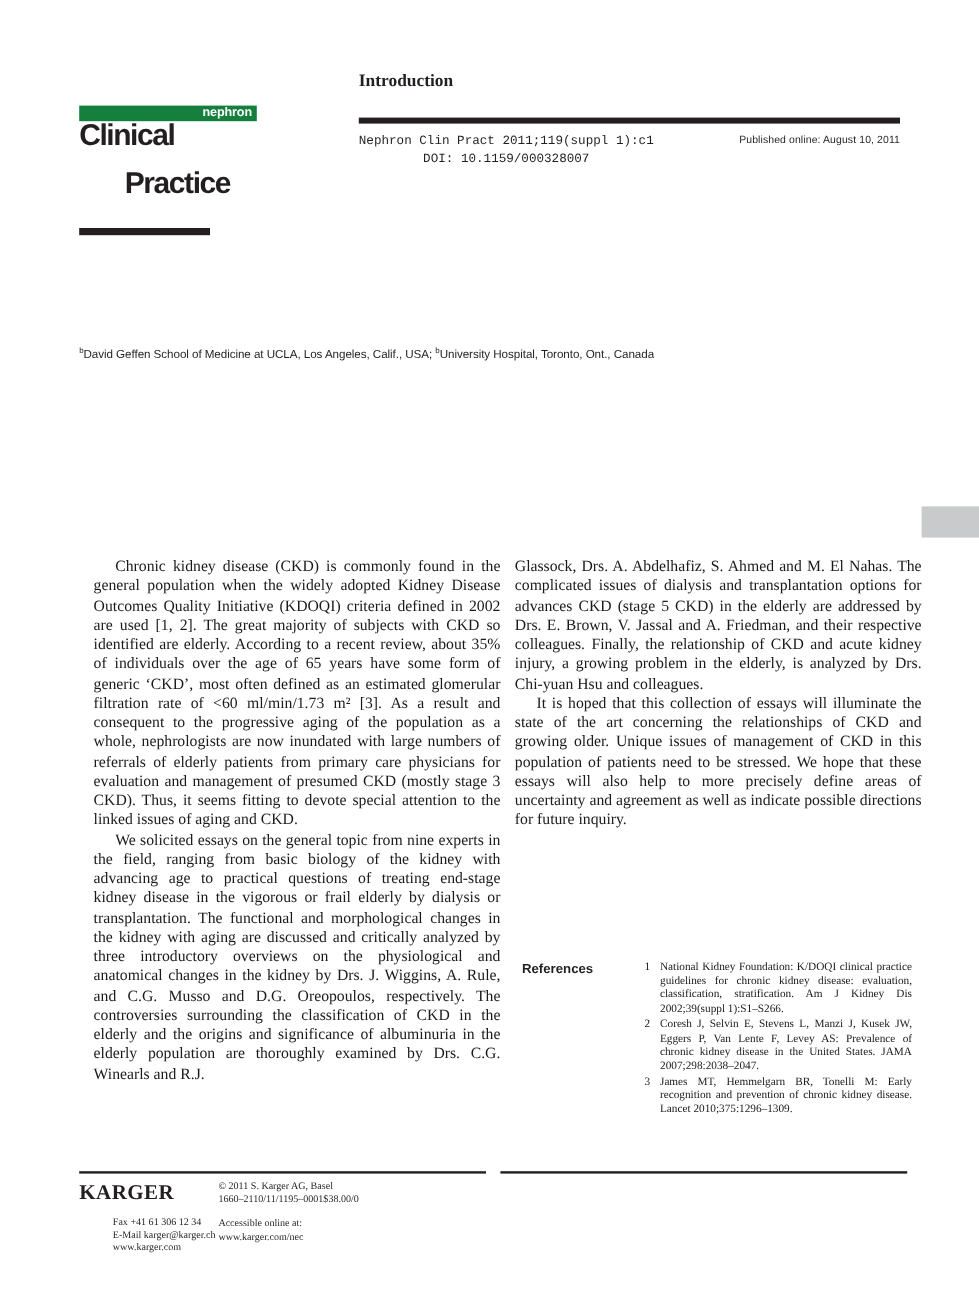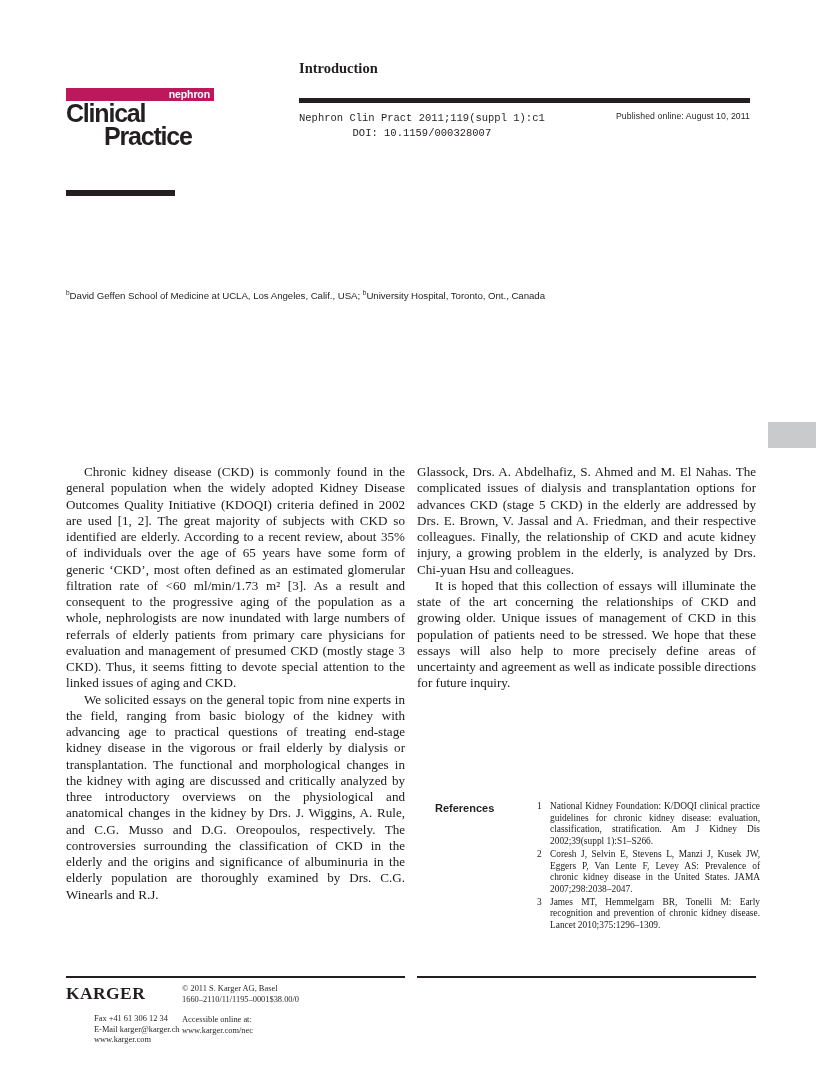"nephron" .logo-bar { background: #be185d -> #15803d }
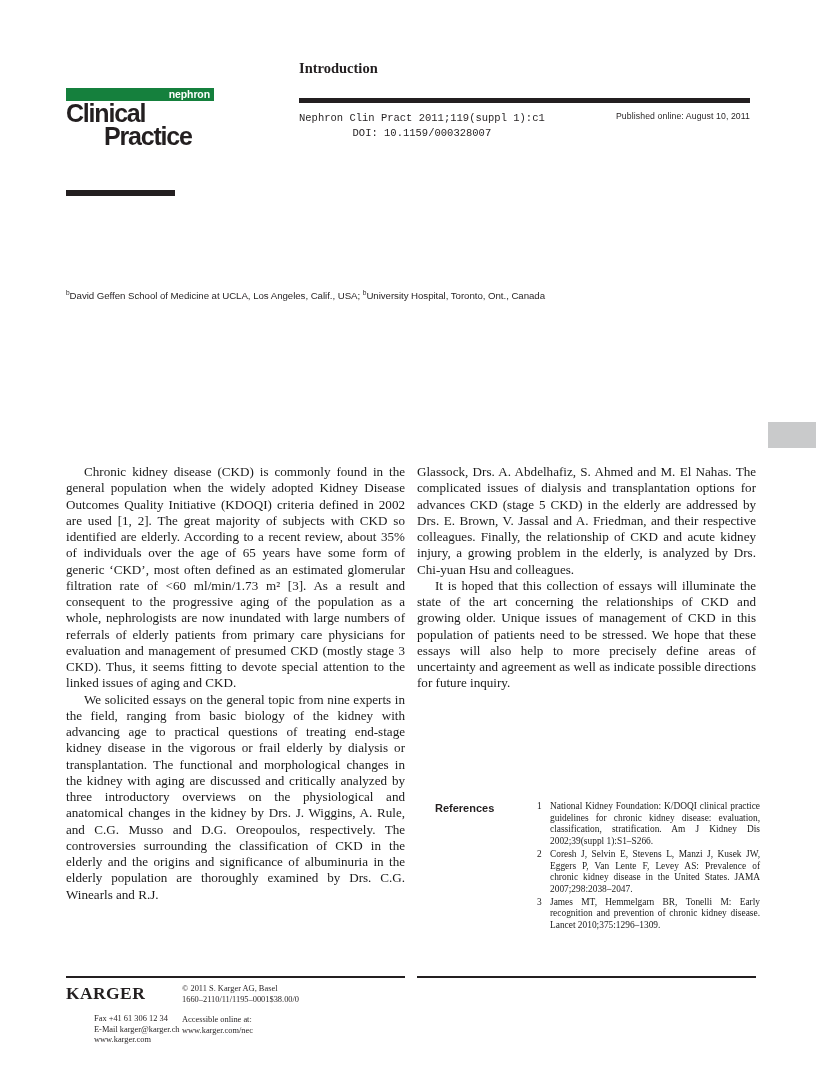"Practice" .logo-word2 { margin-top: 0 -> 17px }
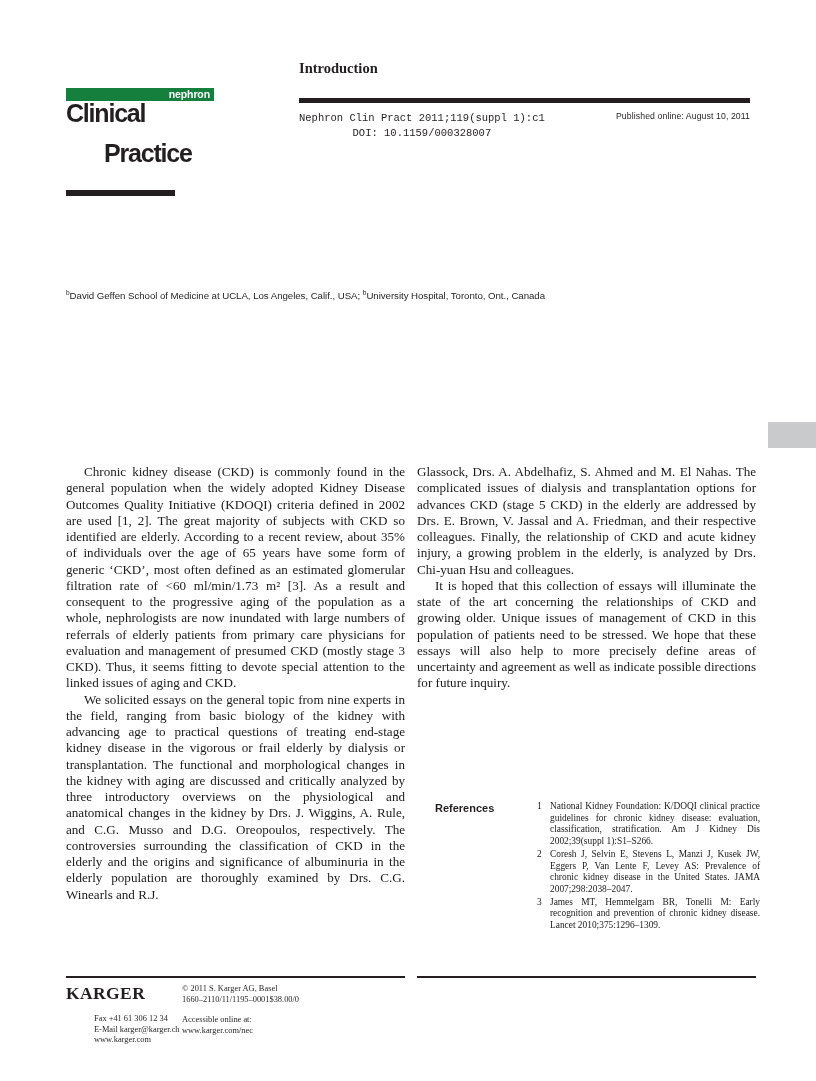"Chronic kidney disease (CKD) is" .col { margin-left: none -> 12px }
